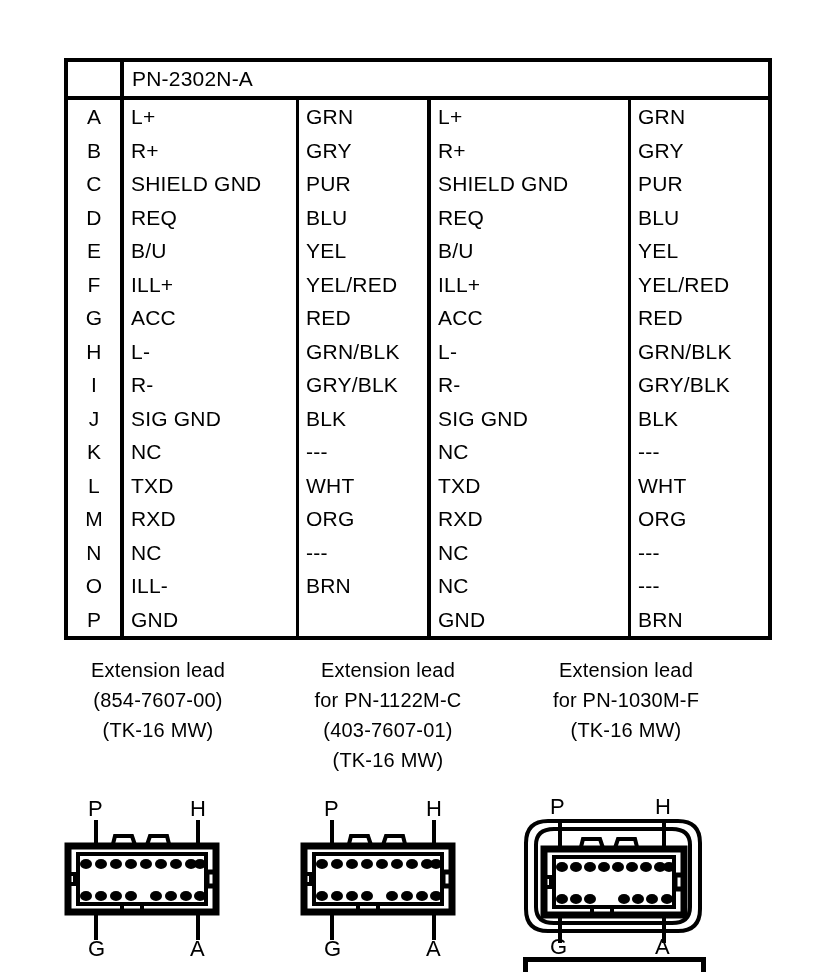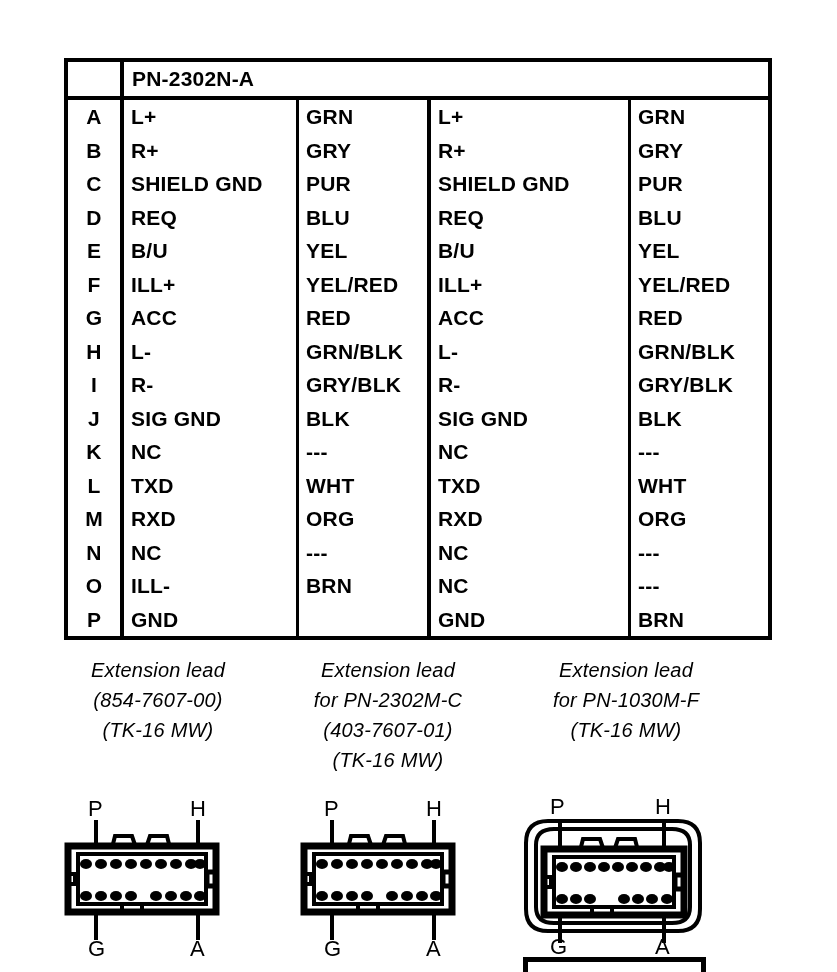"PN-2302N-A" #pinout-table { font-weight: bold -> none }
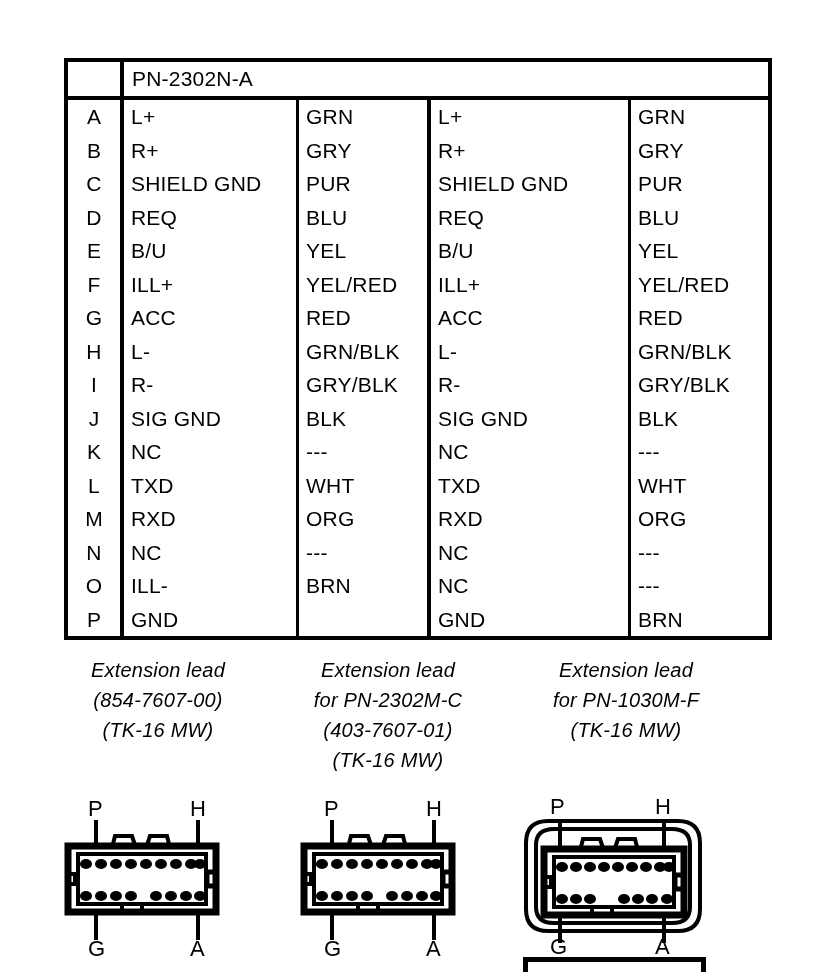"Extension lead" .caption { font-style: italic -> none }
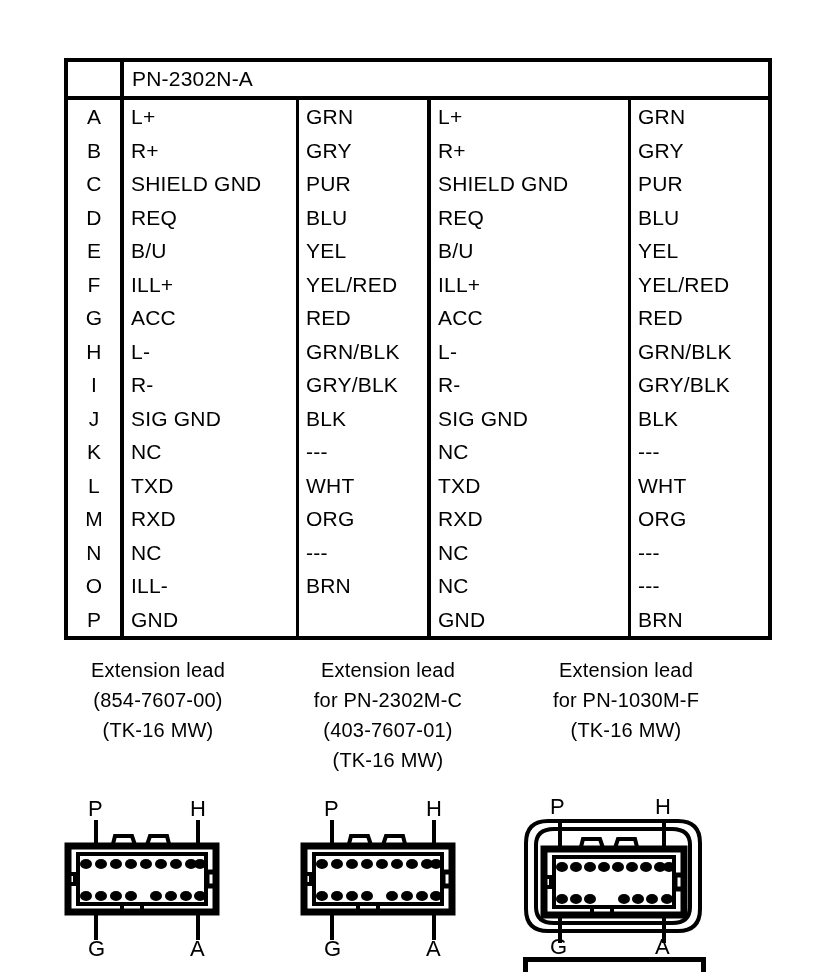"for PN-2302M-C" div { text: PN-2302M-C -> PN-1122M-C }
